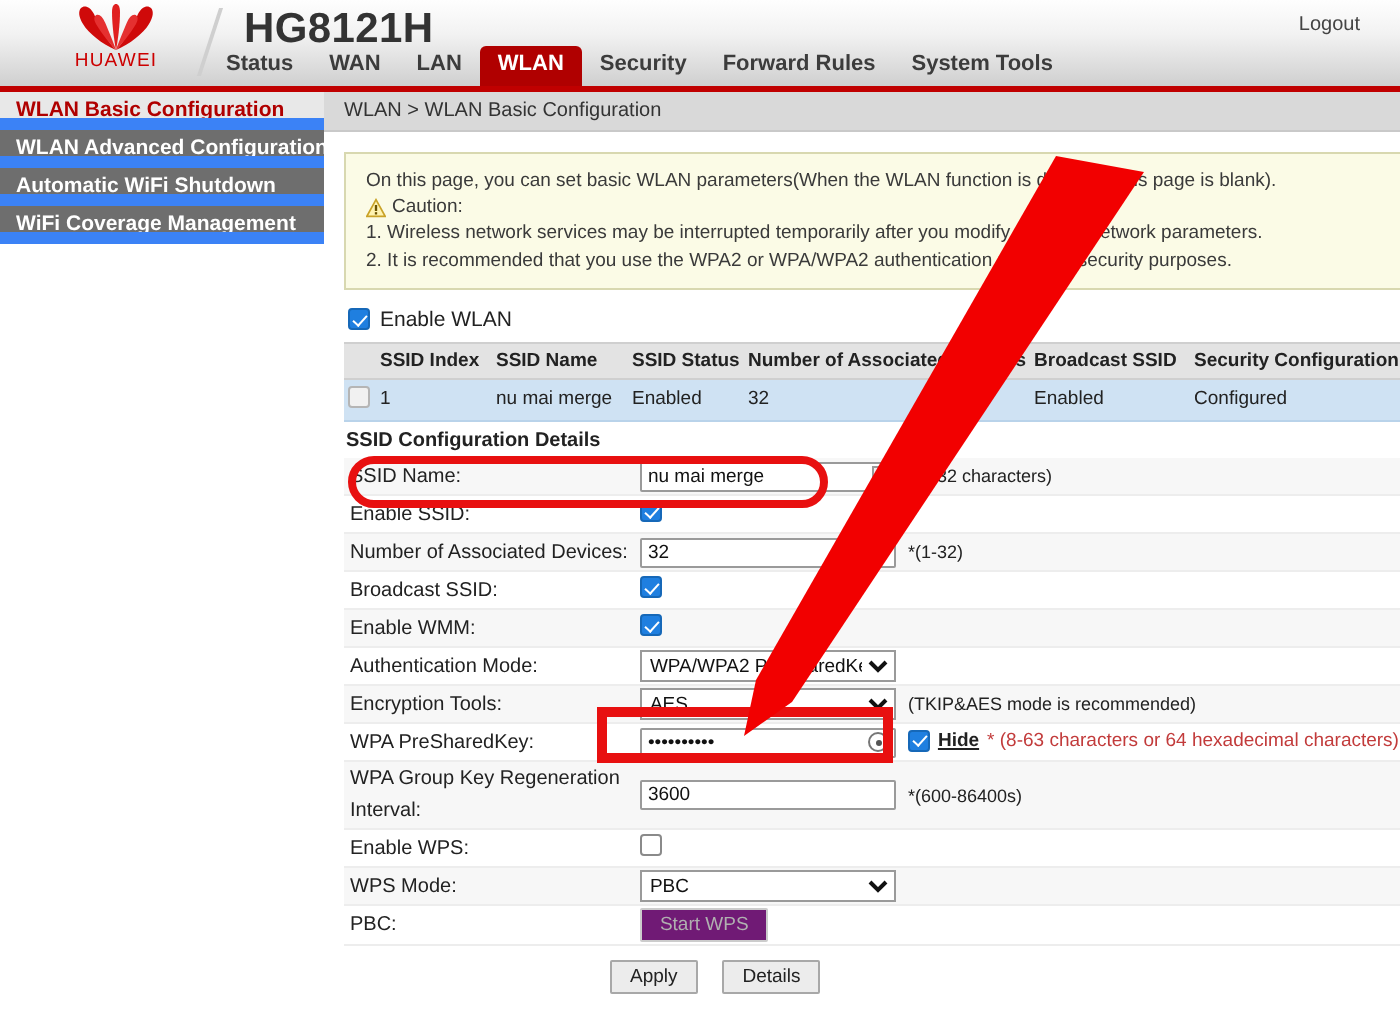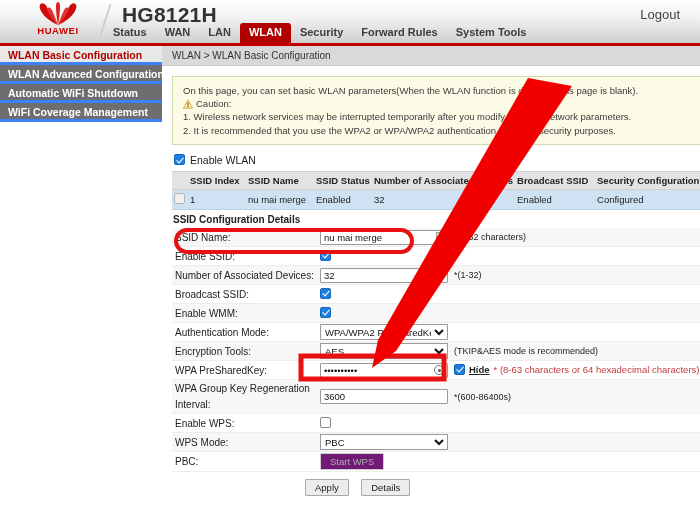"Logout" .logout { font-size: 13px -> 10px }
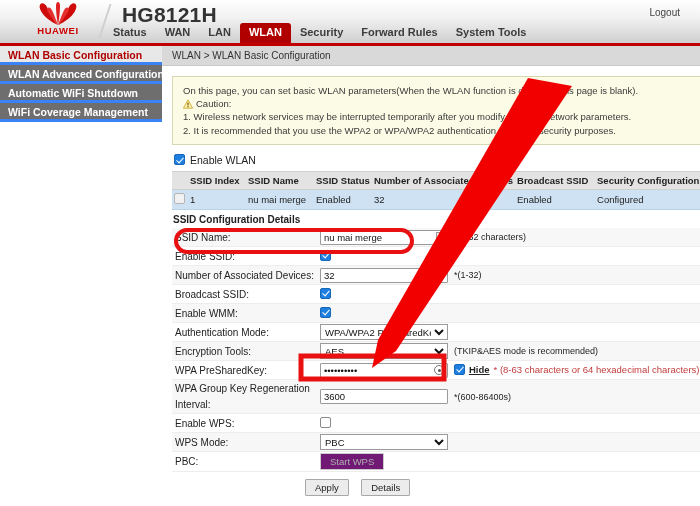"HUAWEI" .logo-text { font-weight: bold -> normal }
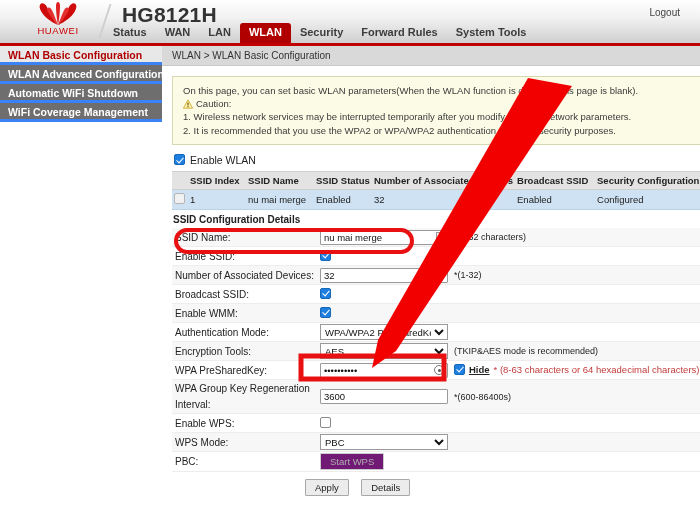"WLAN Basic Configuration" .side-item { border-bottom: 3px solid #3b82f6 -> 6px solid #3b82f6 }
